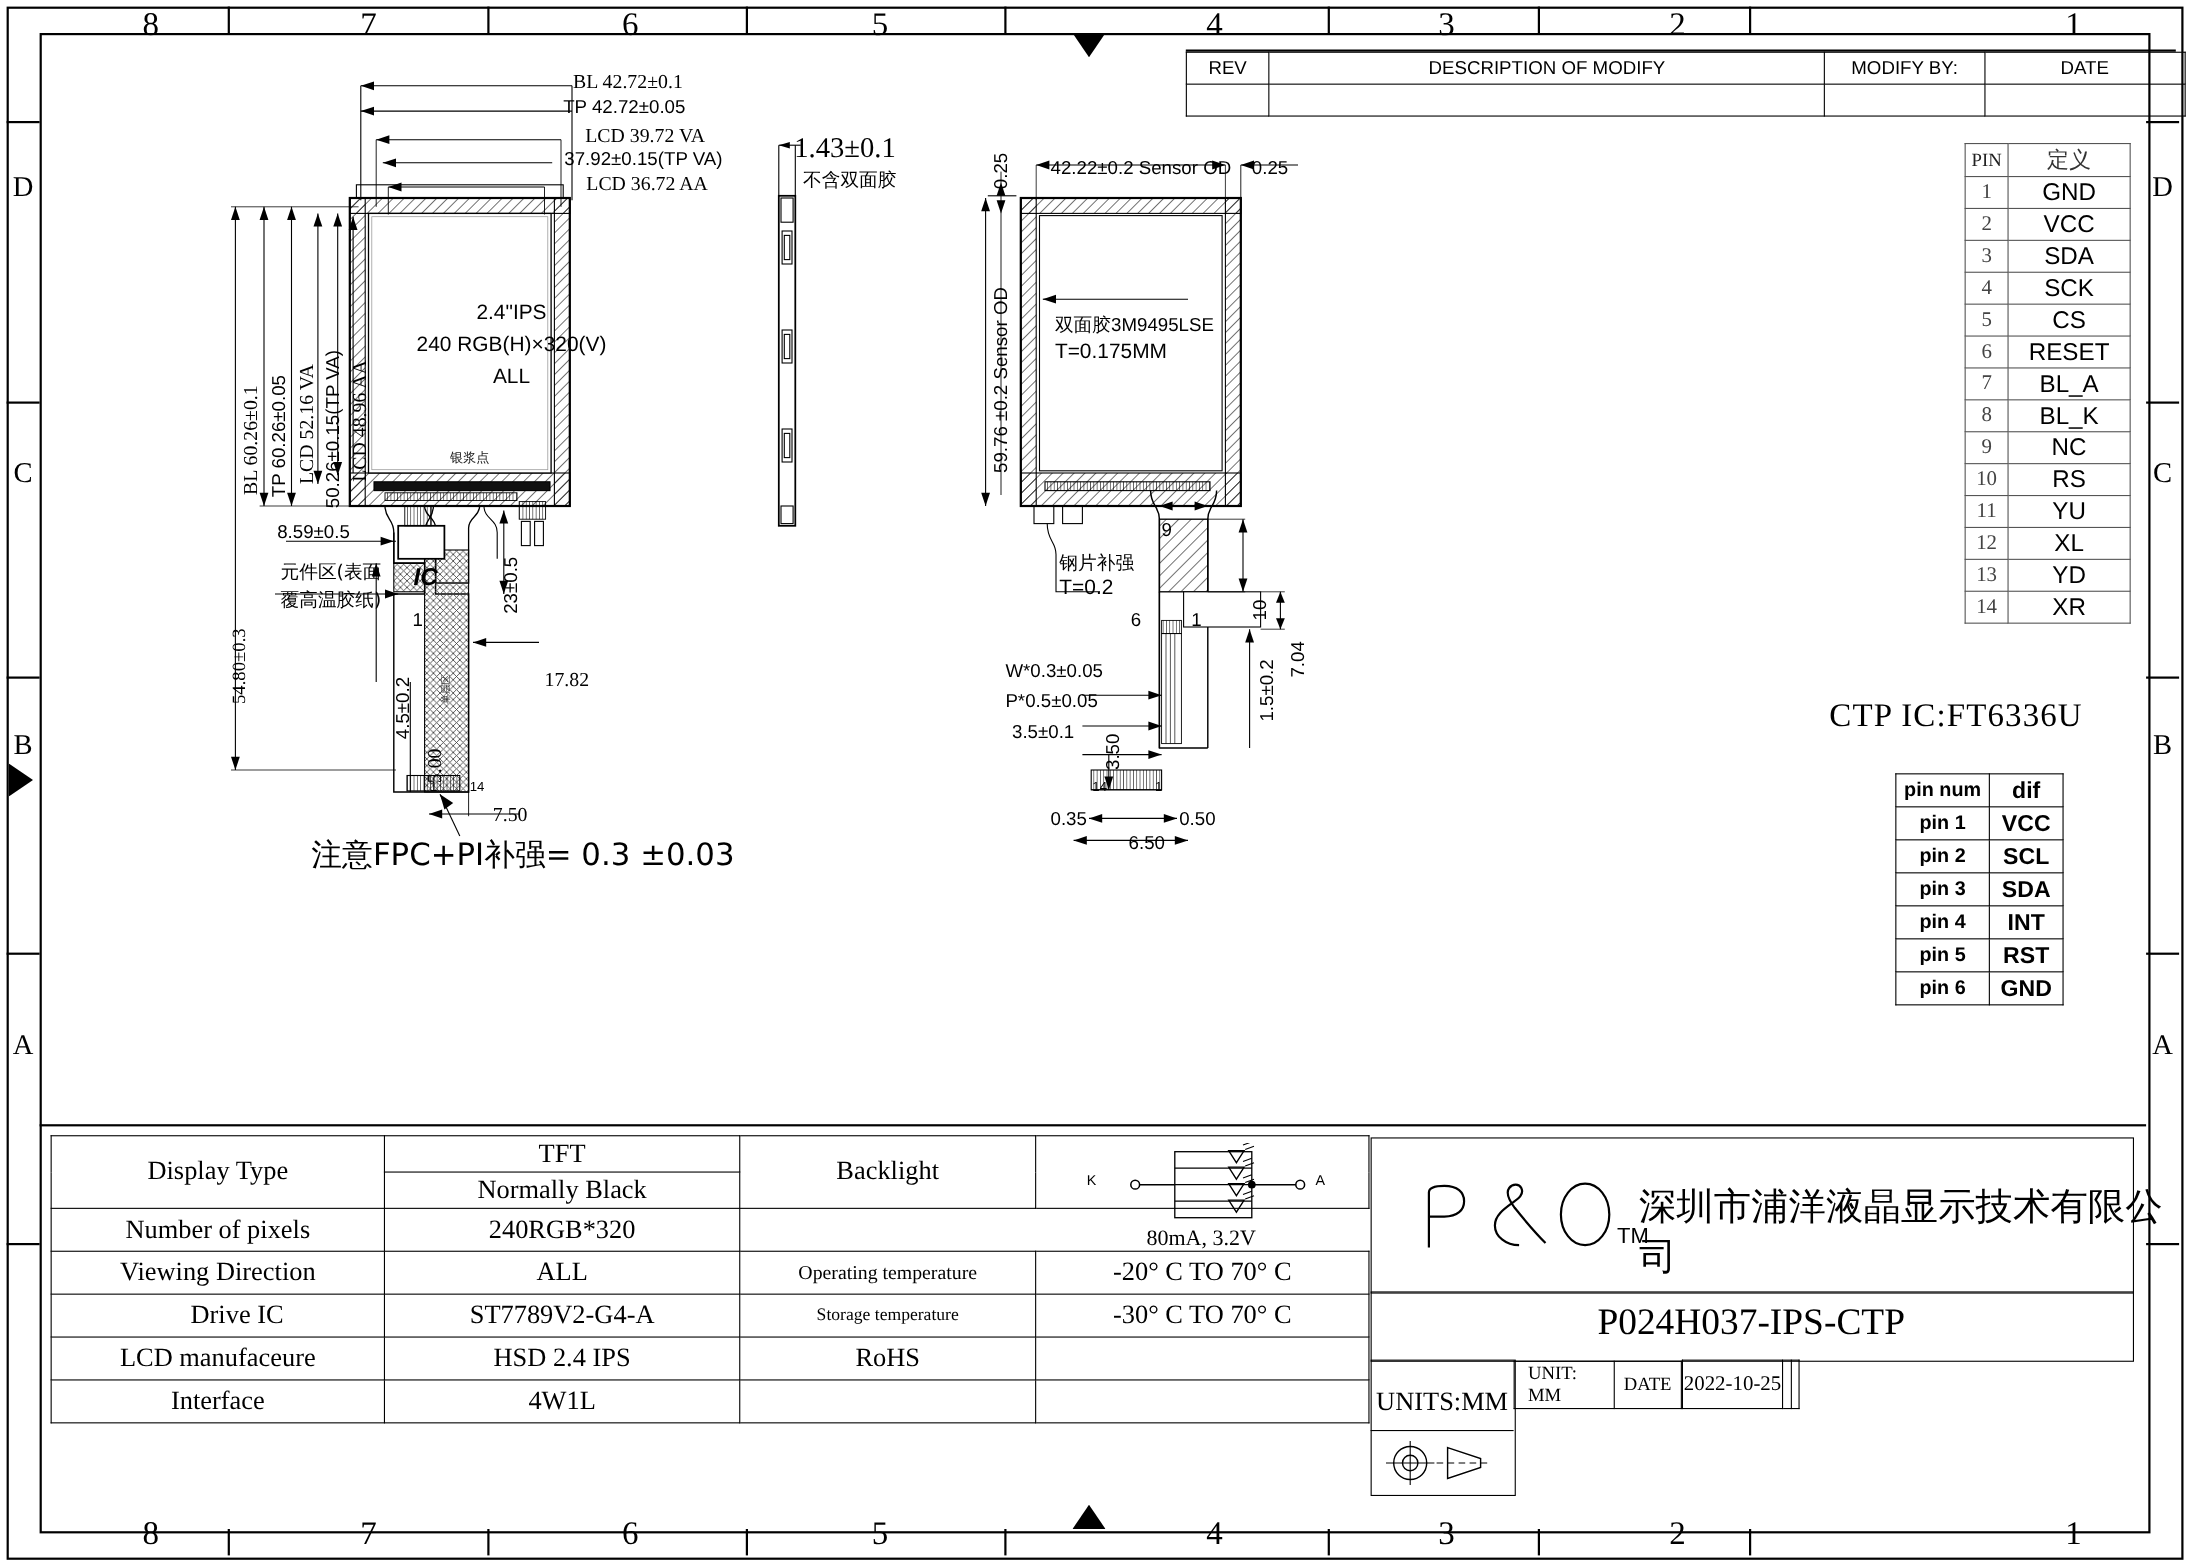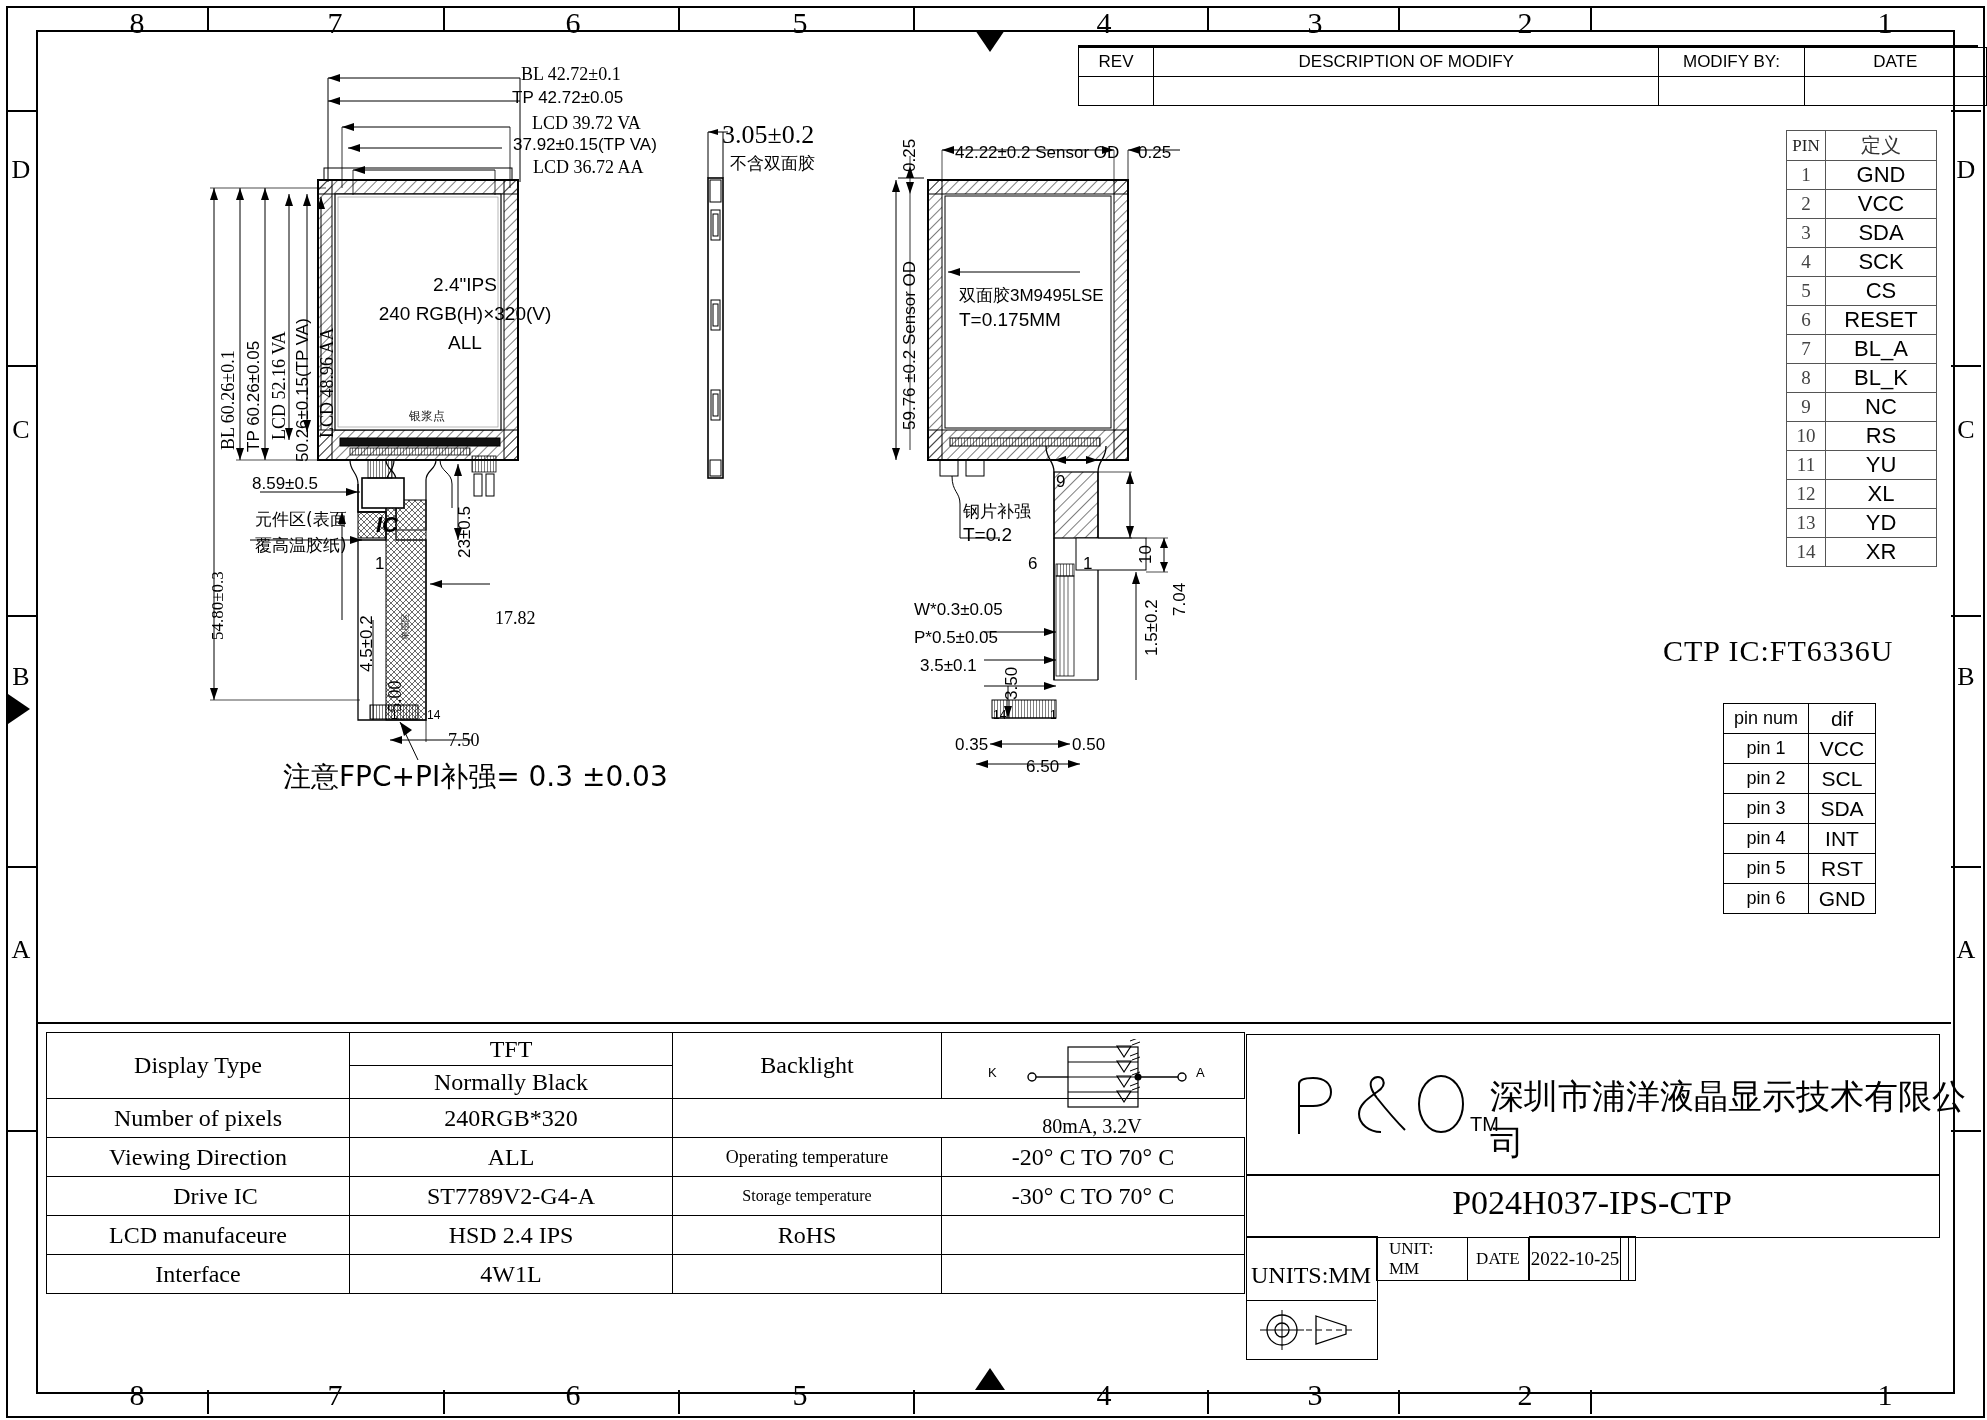"3.05±0.2" div.abs { text: 3.05±0.2 -> 1.43±0.1 }
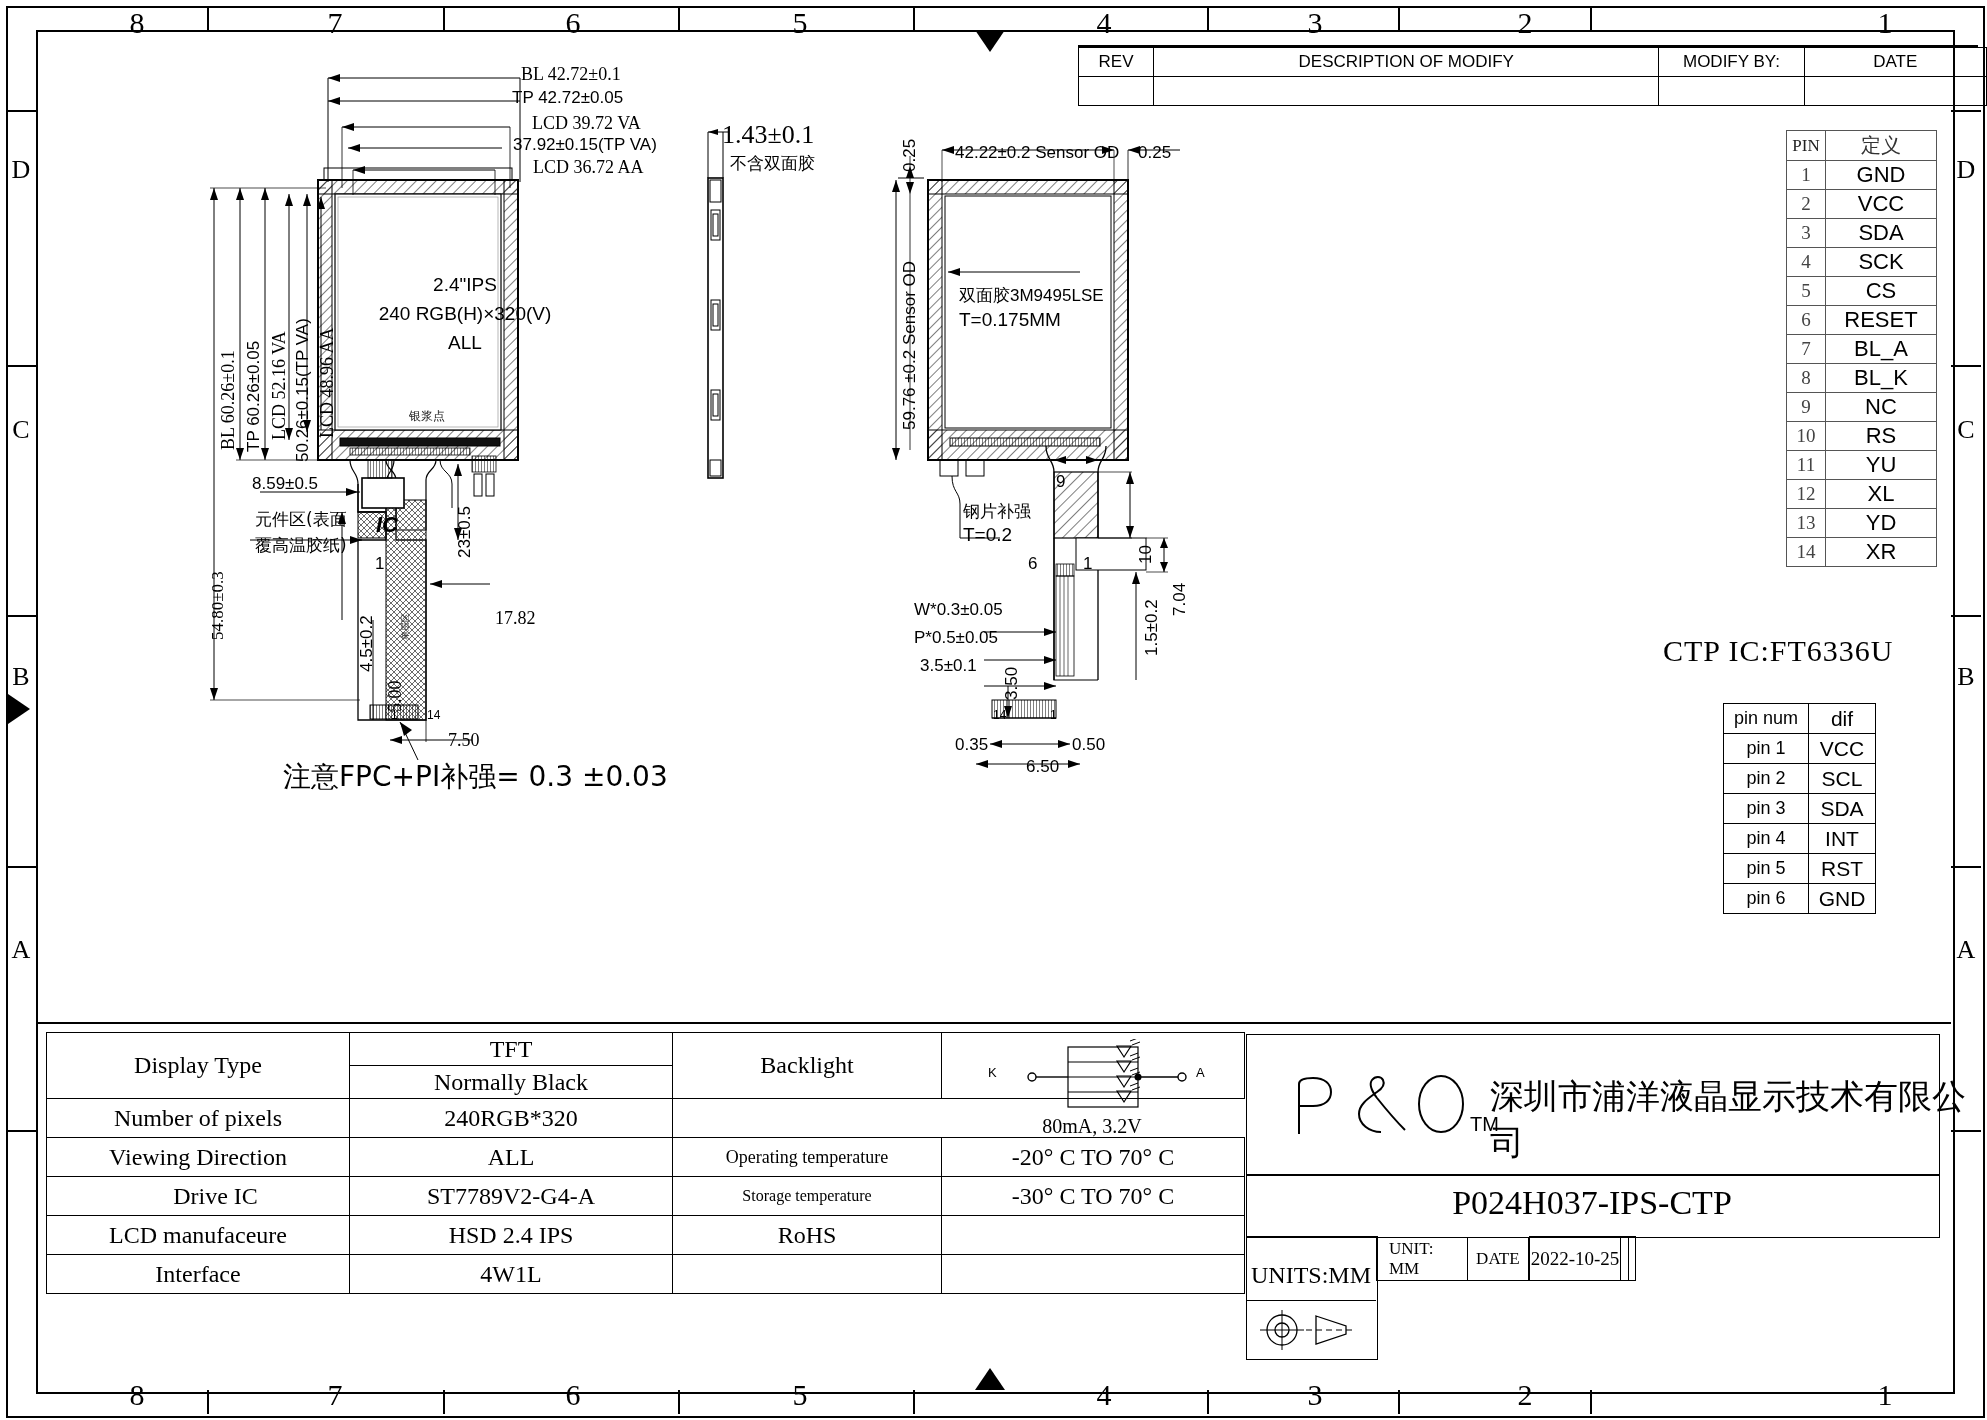"pin num" .ctptbl { font-weight: none -> bold }
